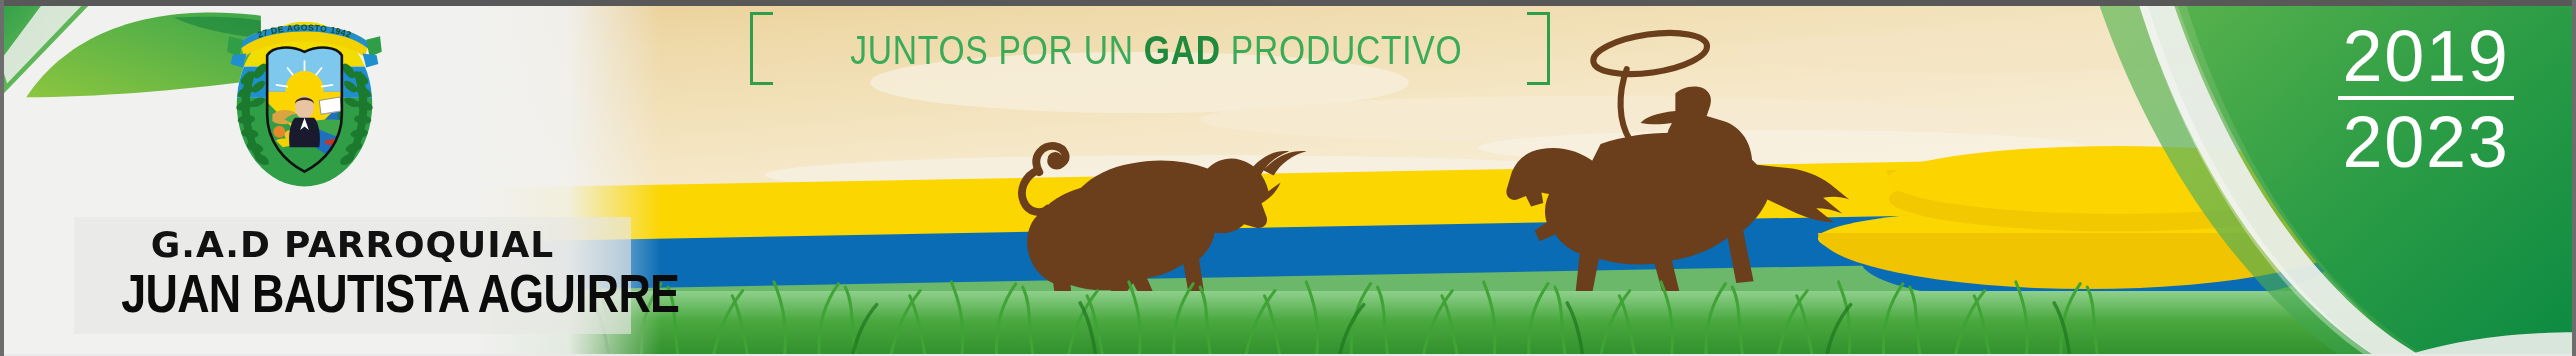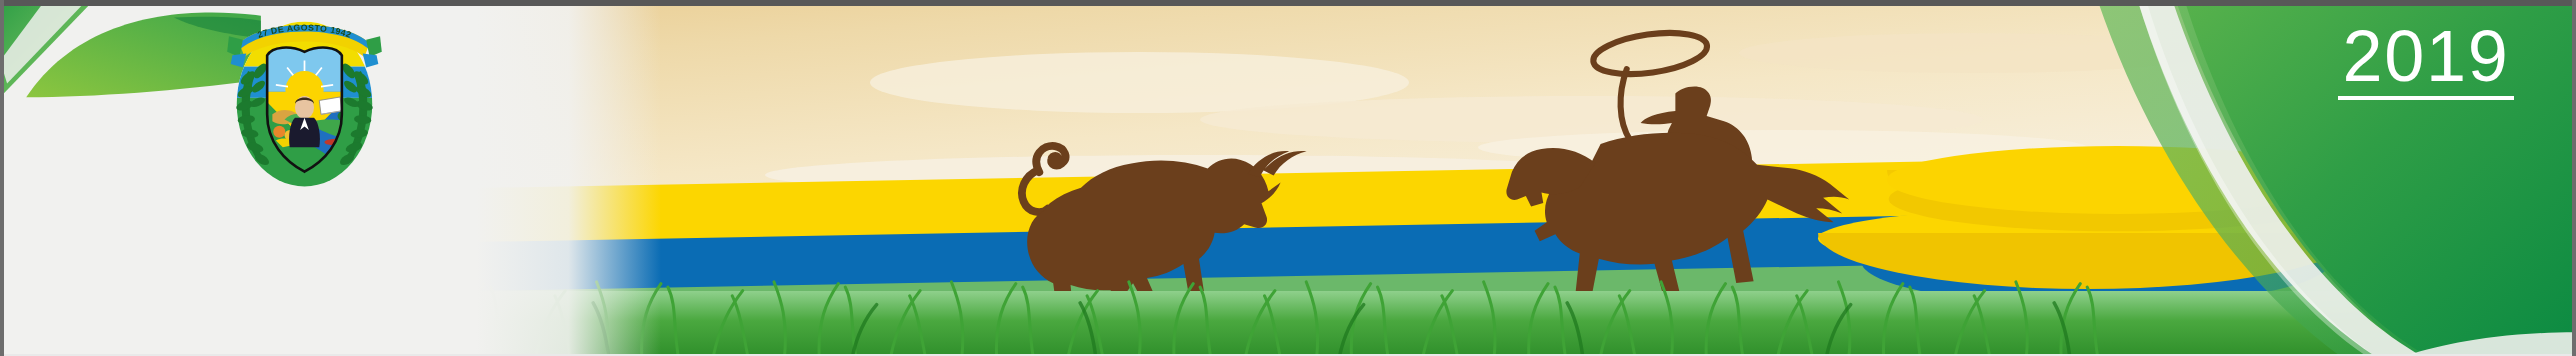"JUNTOS POR UN GAD PRODUCTIVO" div.slogan { html: none -> <div> <div></div> <div></div> <div><span> <i>JUNTOS POR UN </i><b>GAD</b><i> PRODUCTIVO</i> </span></div> </div> }
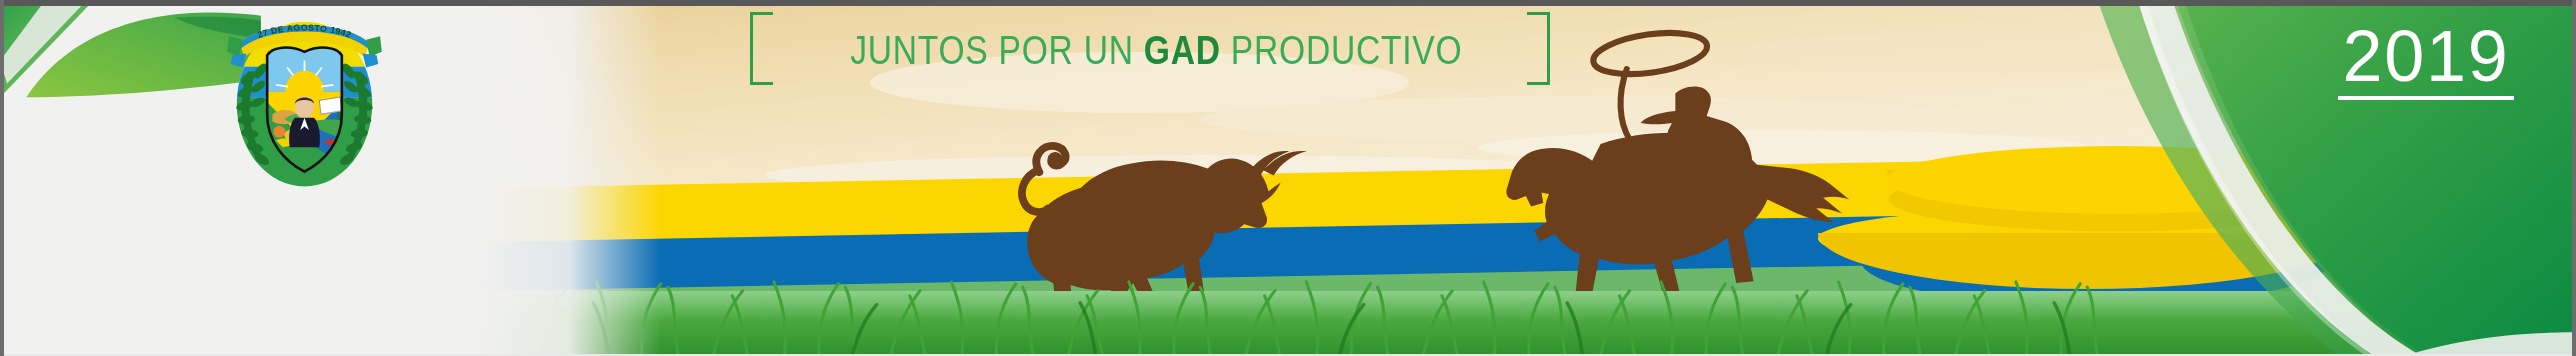"2023" div.yr { html: none -> <div>2023</div> }
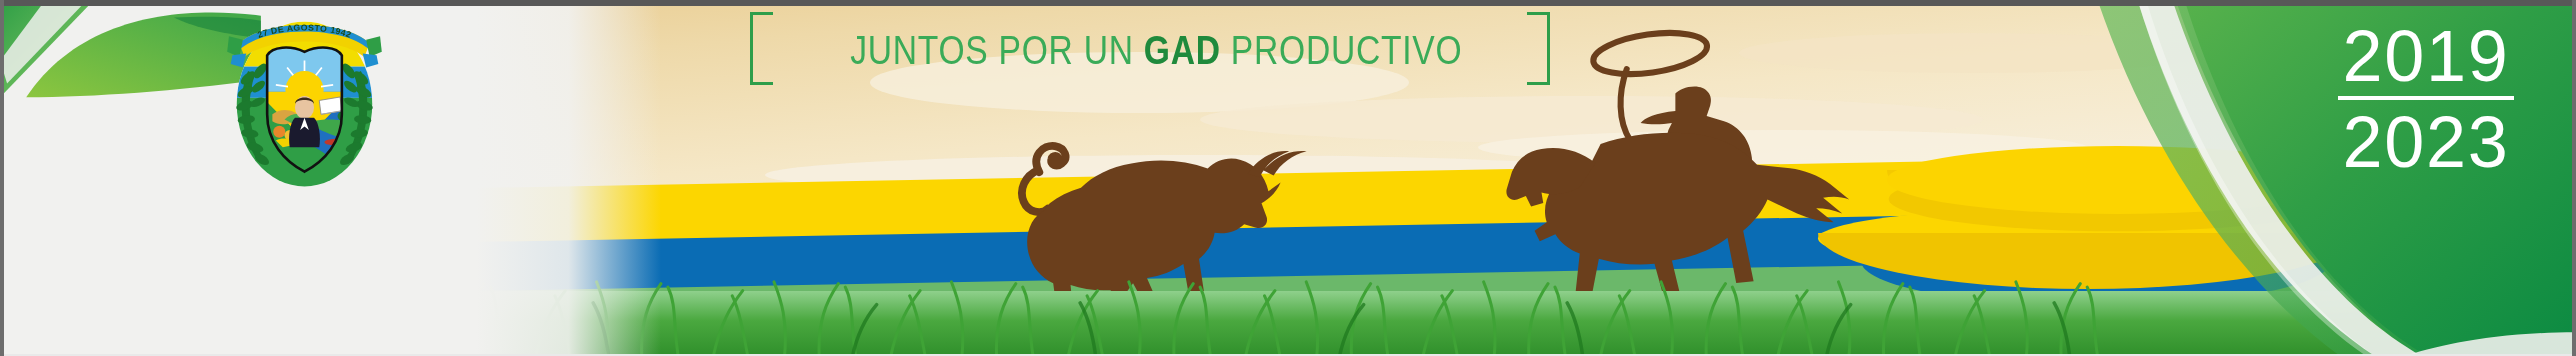"G.A.D PARROQUIAL" div.namebox { html: none -> <div> <div>G.A.D PARROQUIAL</div> <div>JUAN BAUTISTA AGUIRRE</div> </div> }
